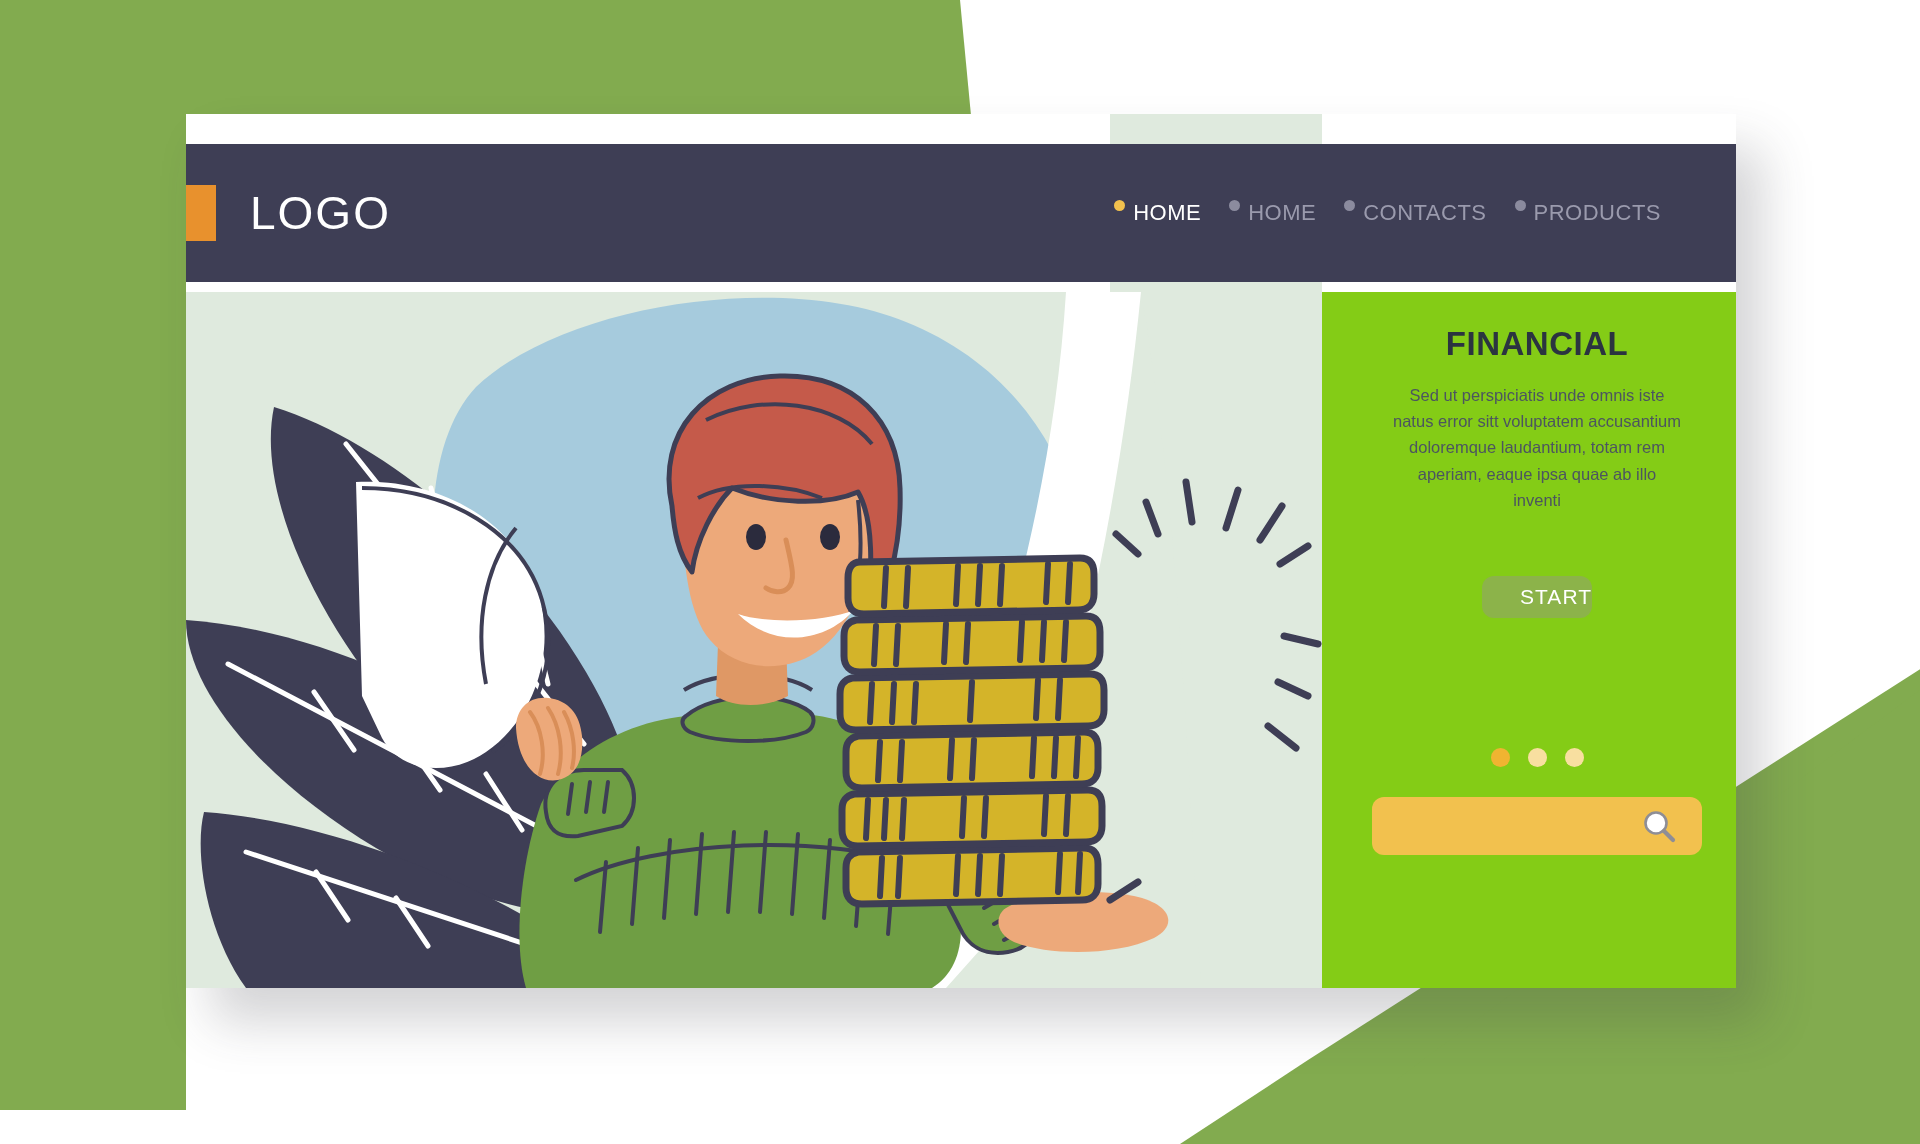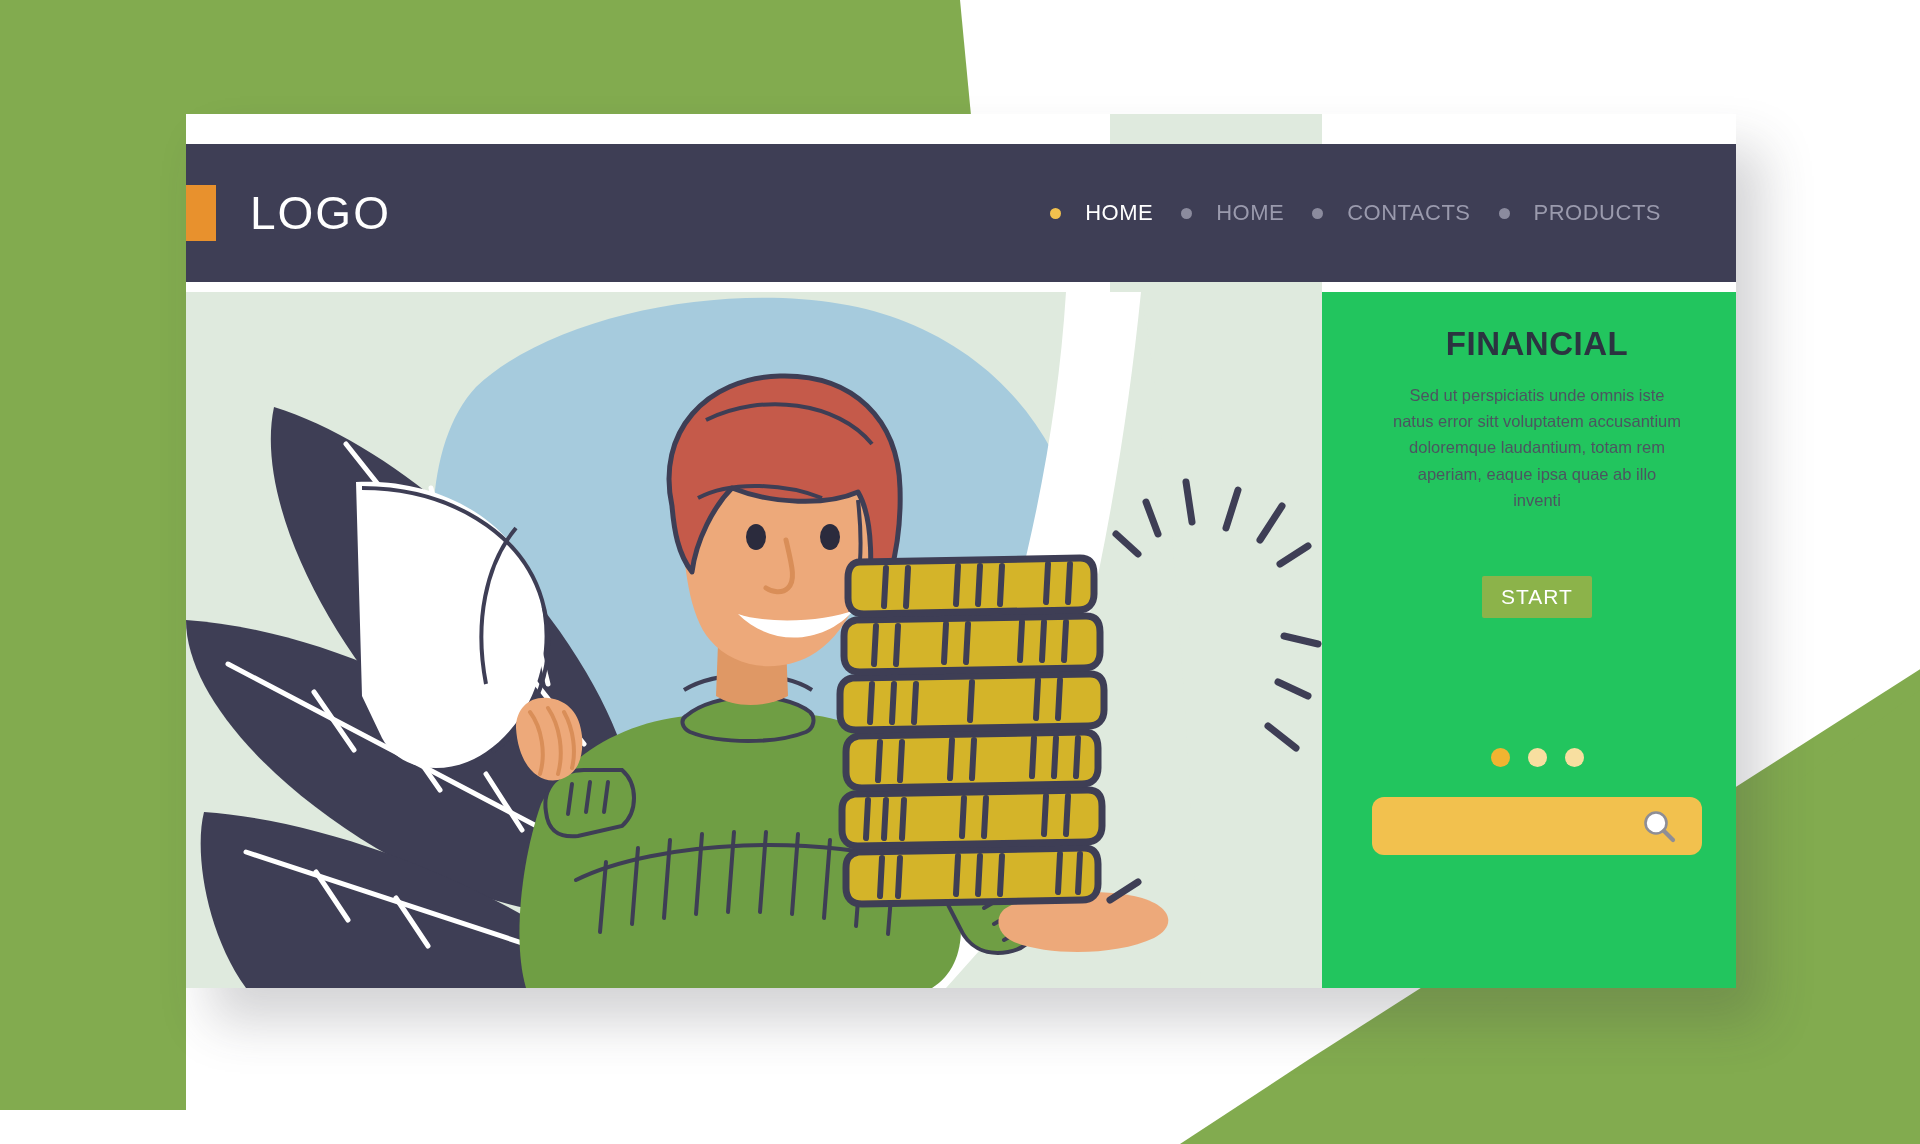"HOME" .nav-item { align-items: center -> none; gap: 24px -> 8px }
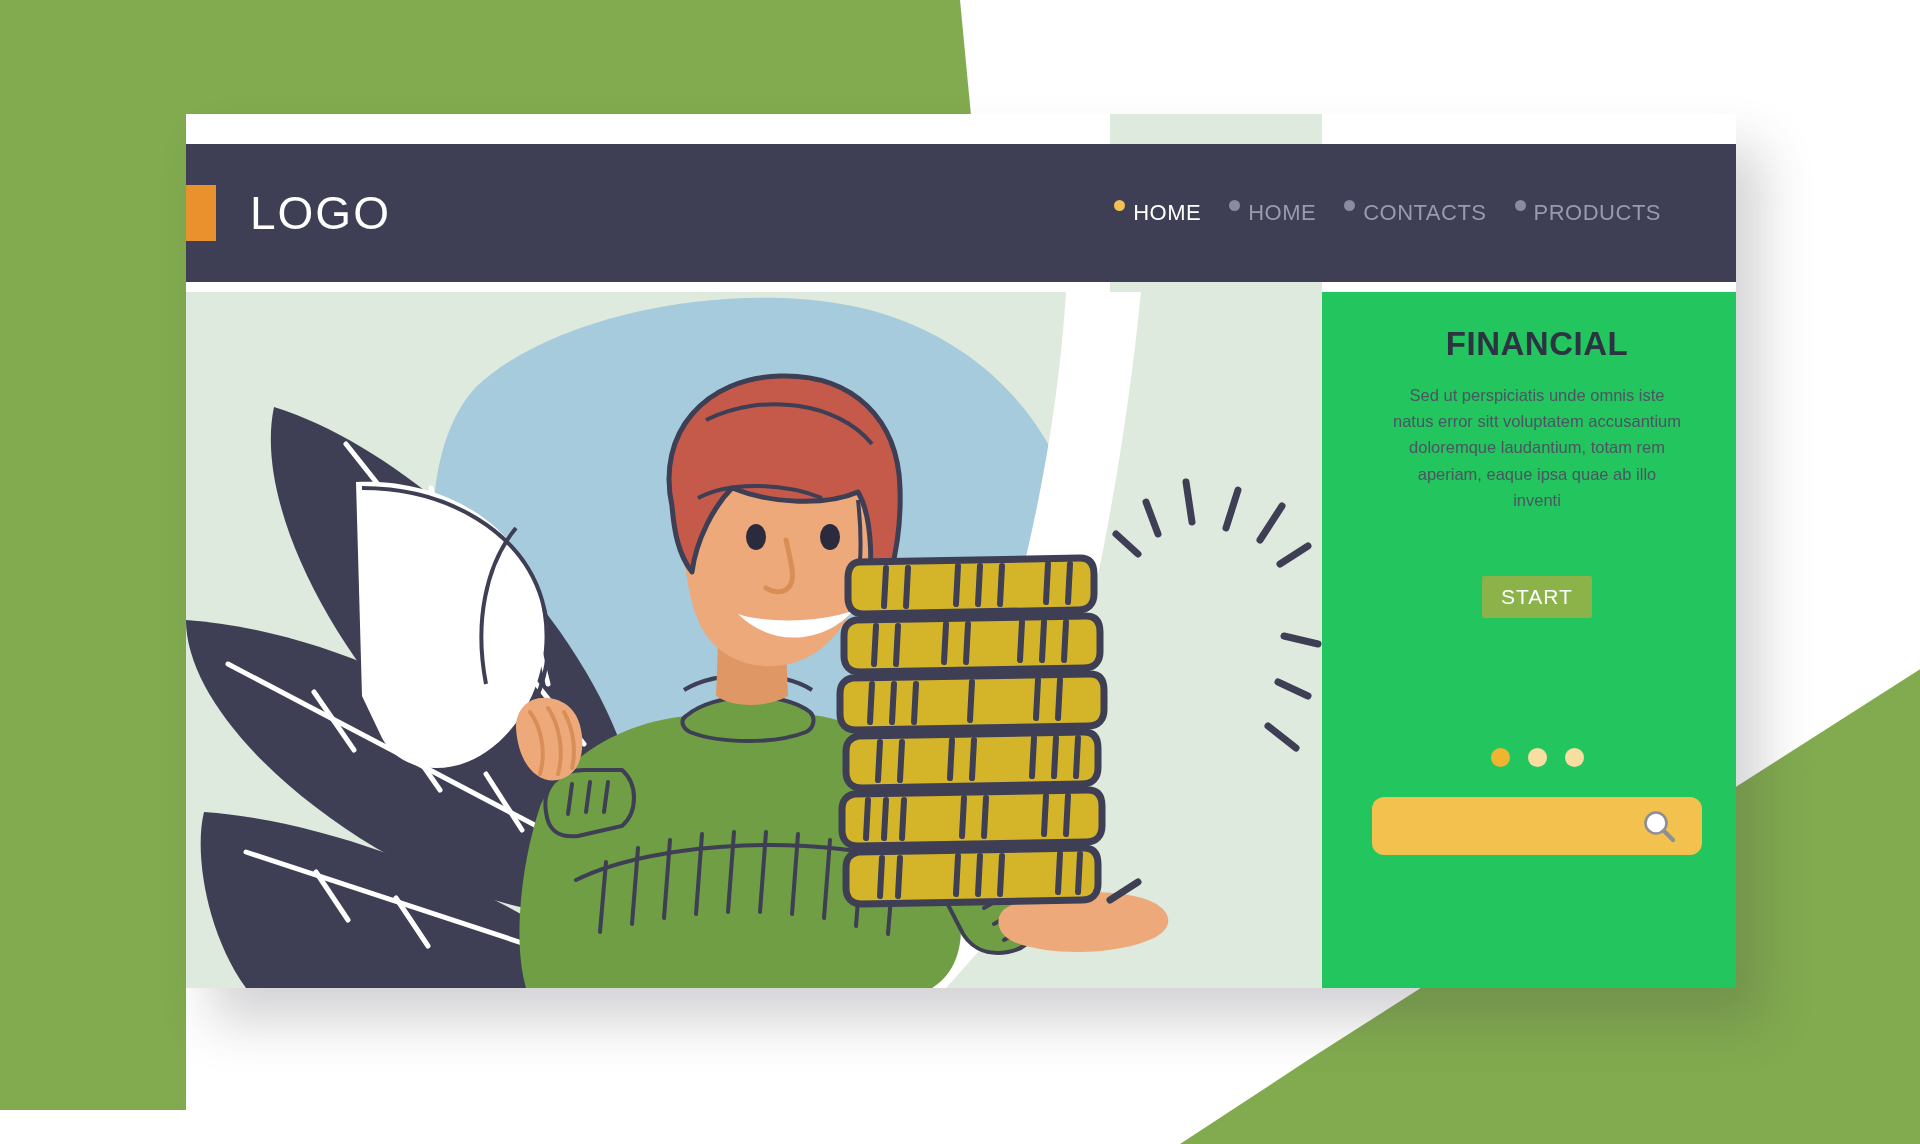"FINANCIAL" .content { background: #22c55e -> #84cc16 }
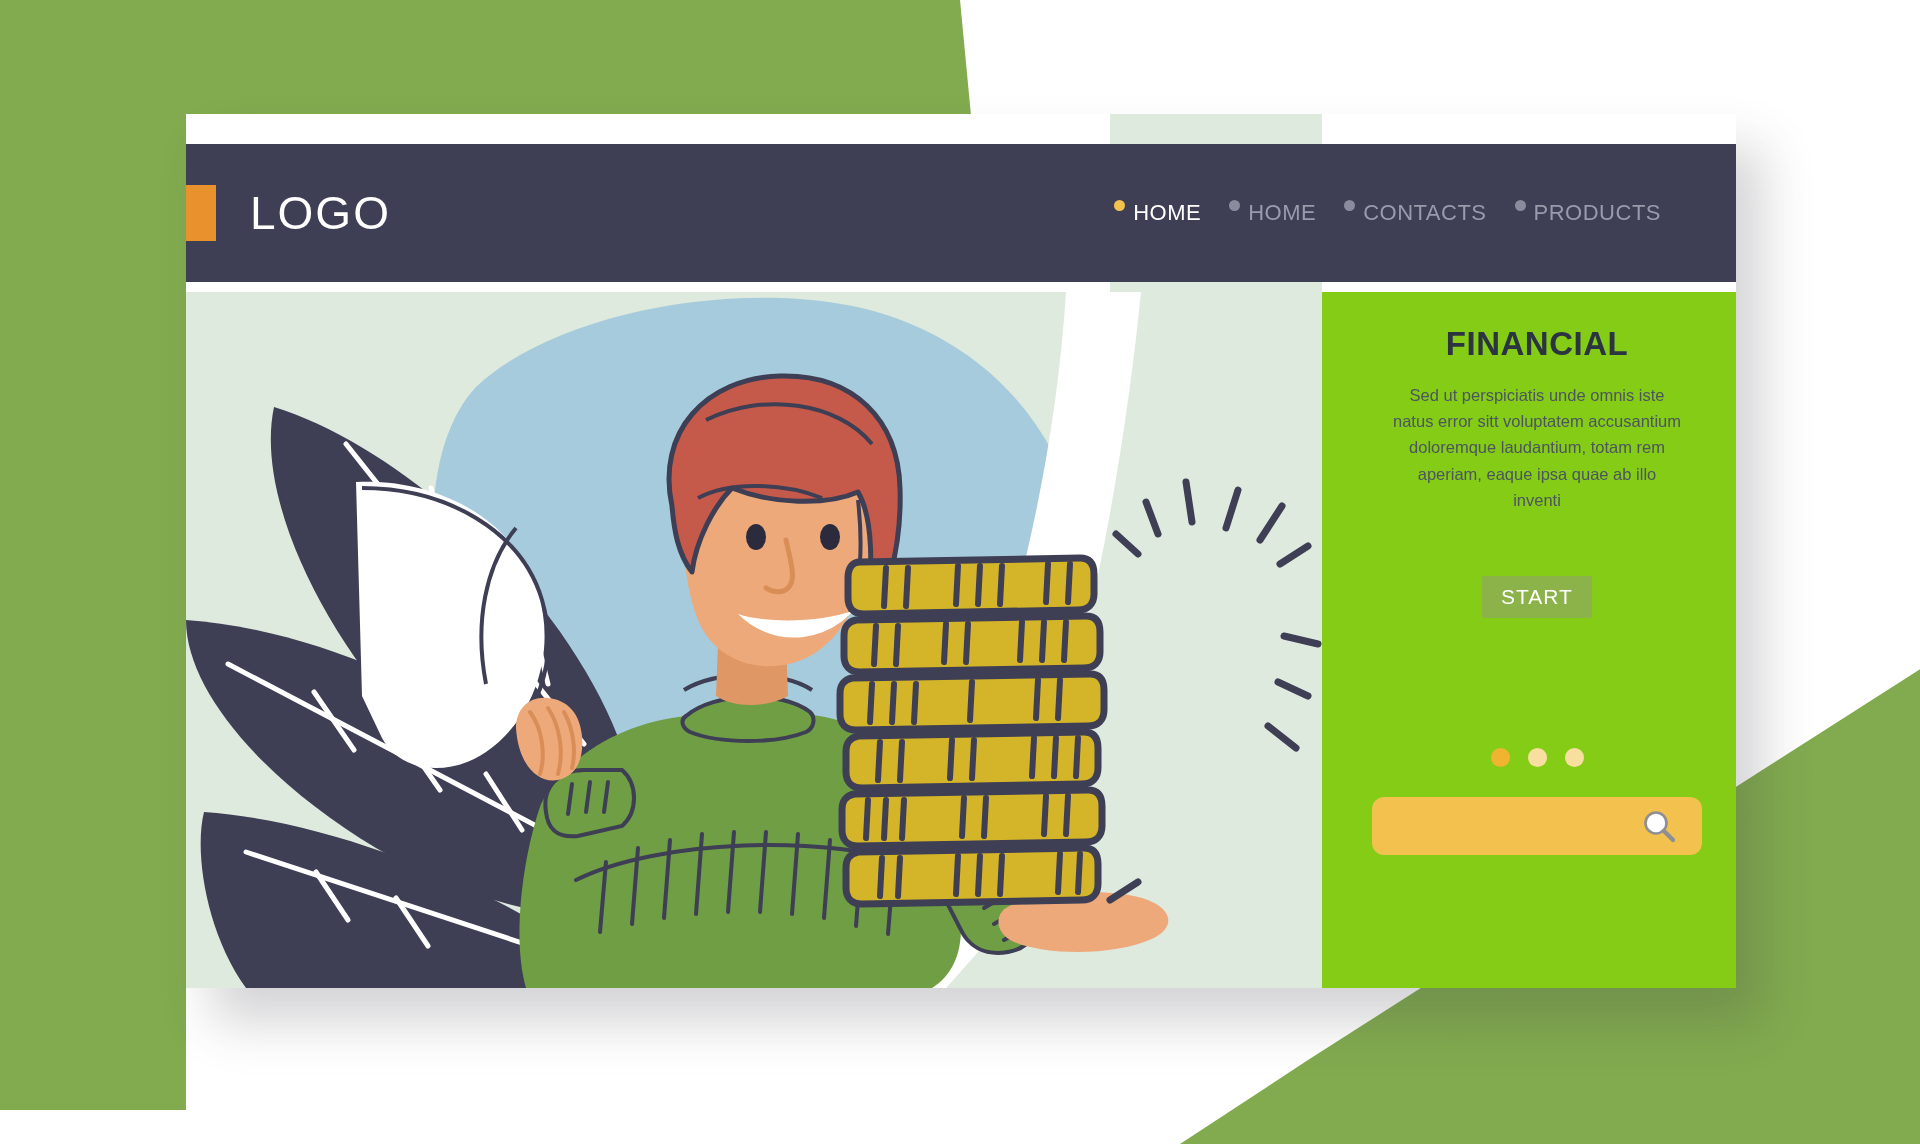"START" .start-btn { border-radius: 2px -> 12px; text-align: none -> right }
